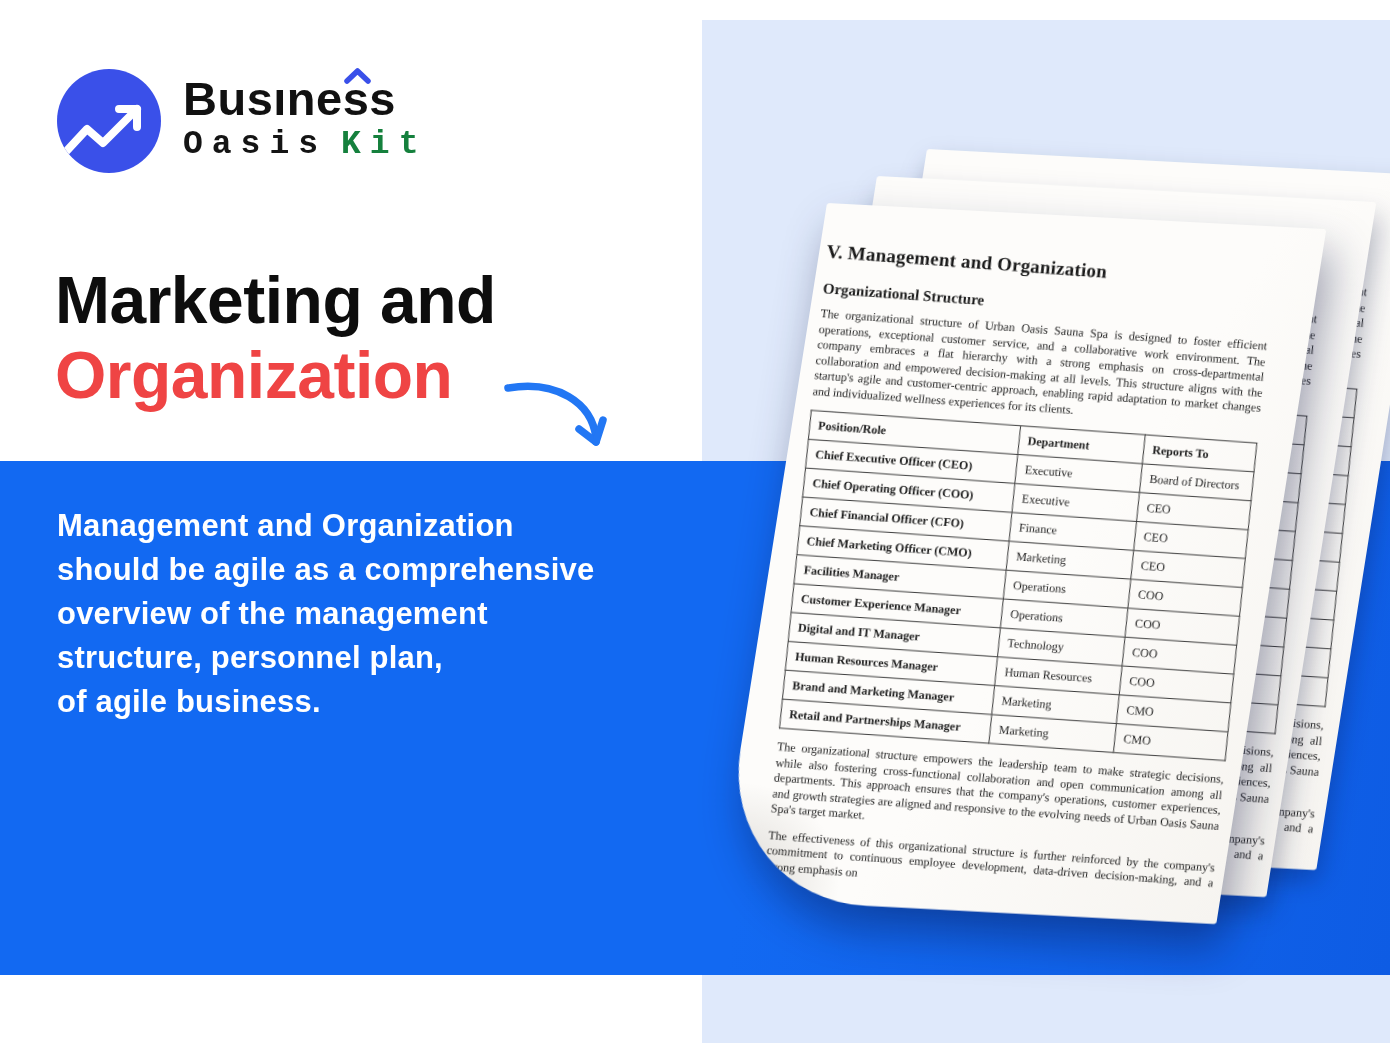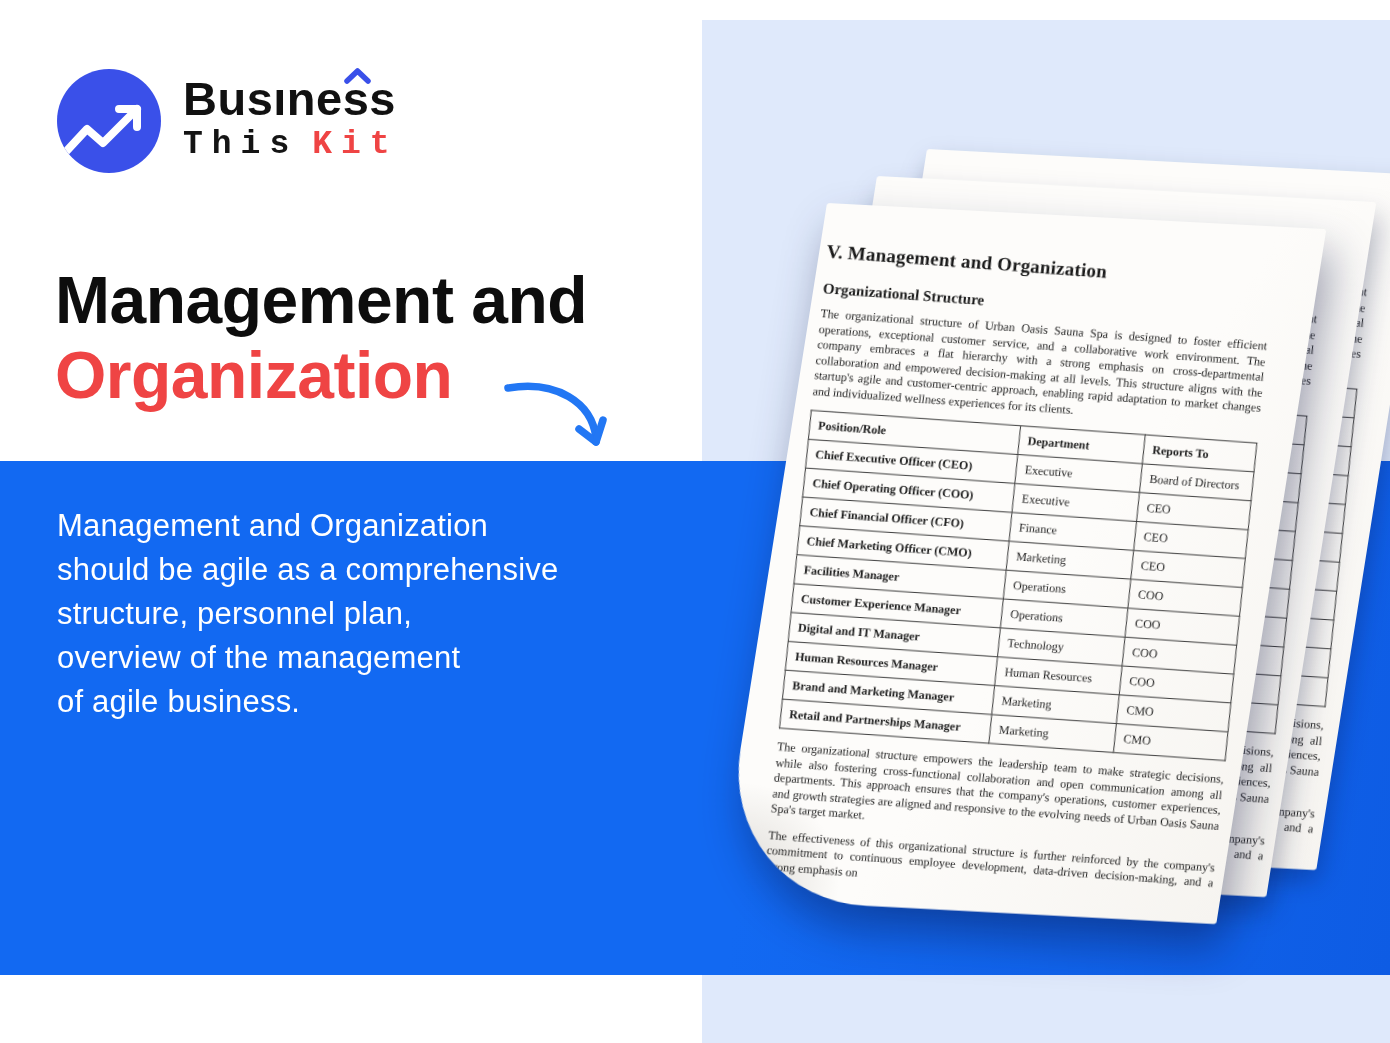"This" span { text: This -> Oasis }
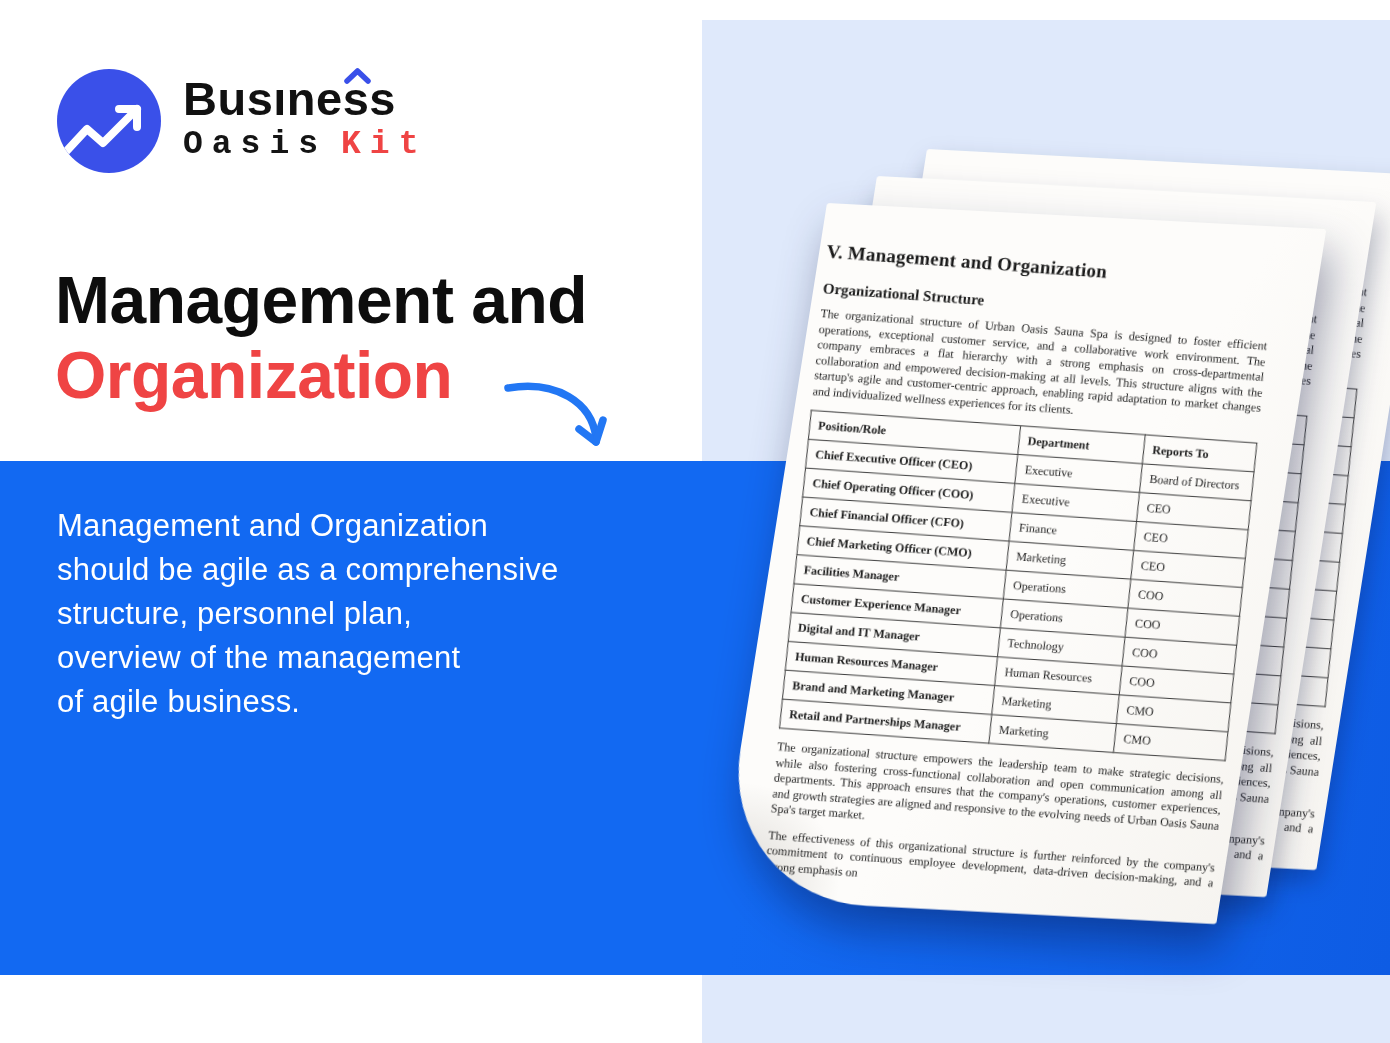"Kit" .brand-kit { color: #ef4444 -> #15803d }
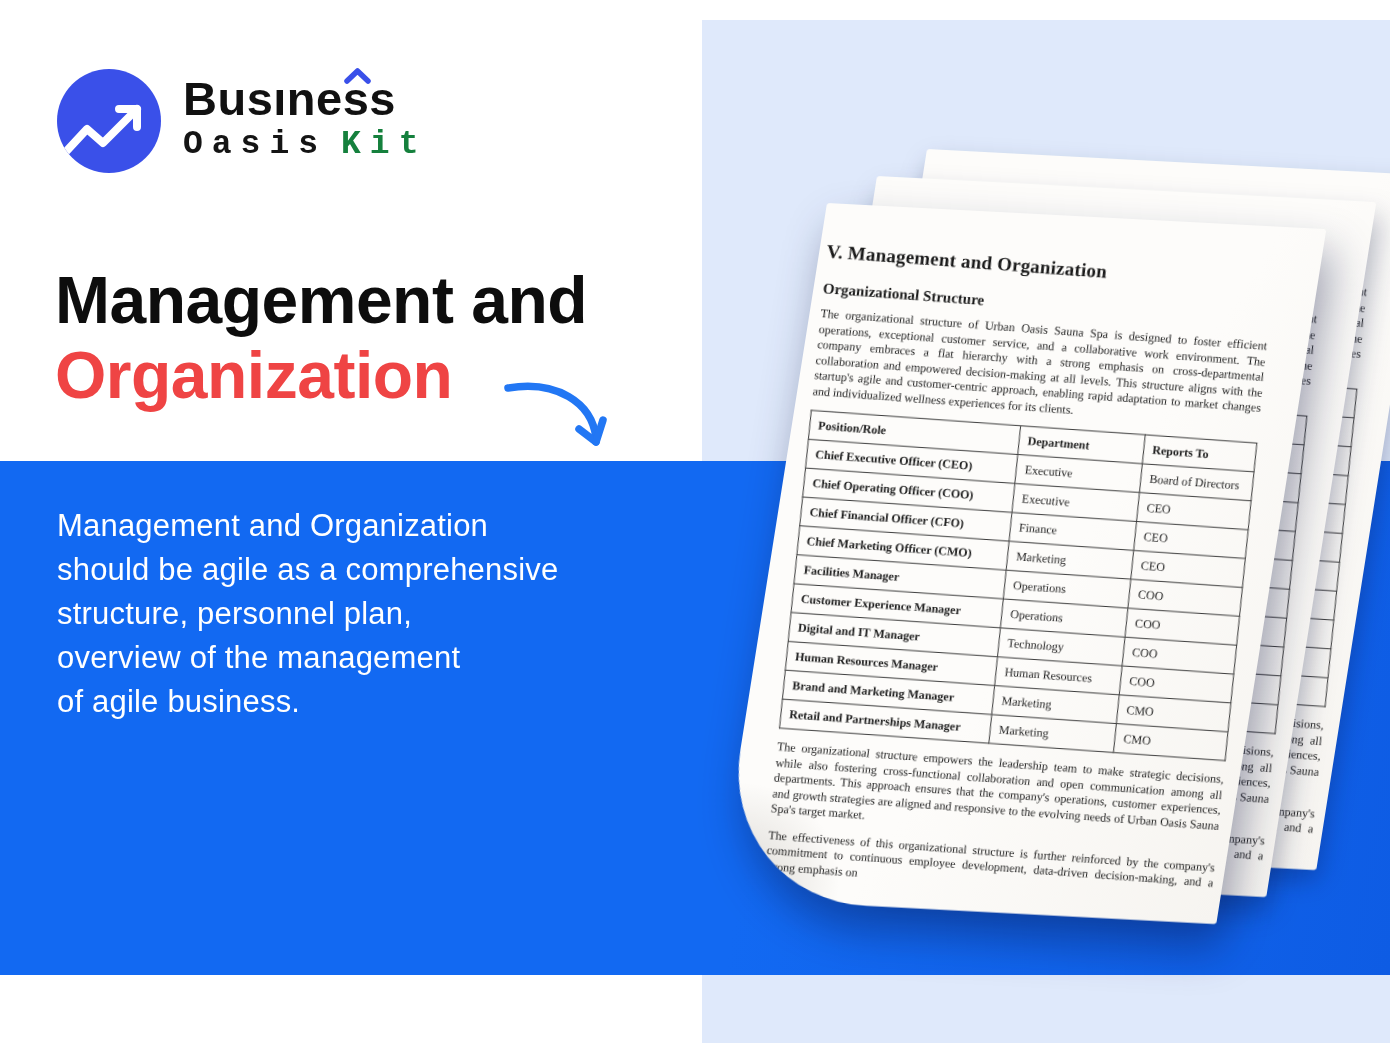"Management and" div.line1 { text: Management -> Marketing }
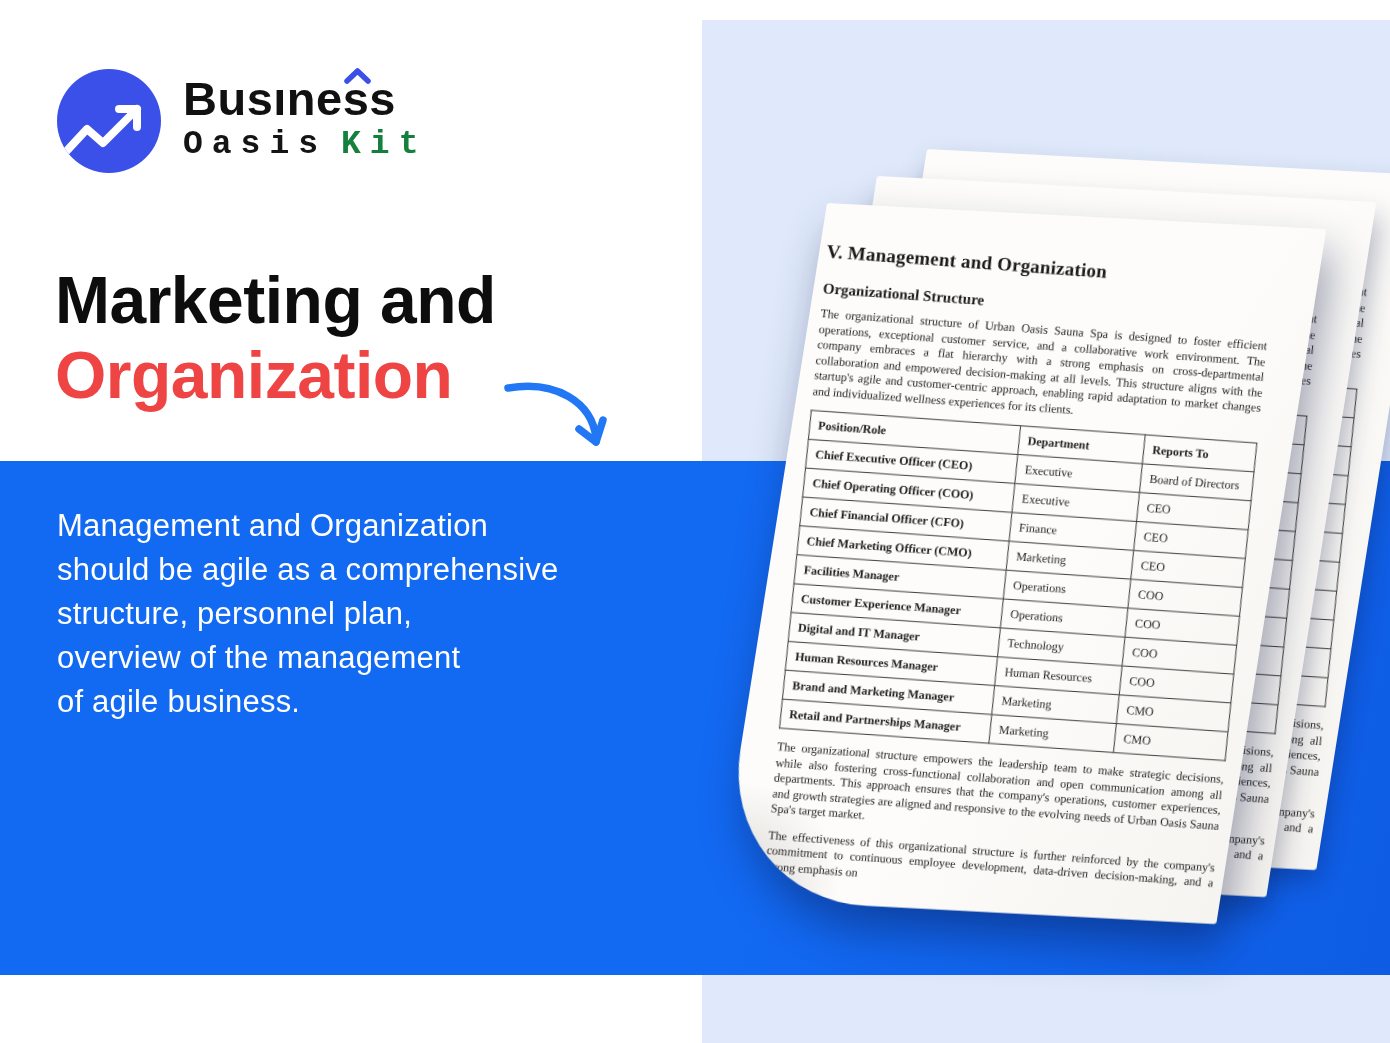"Management and Organization" .intro { font-weight: 400 -> 700 }
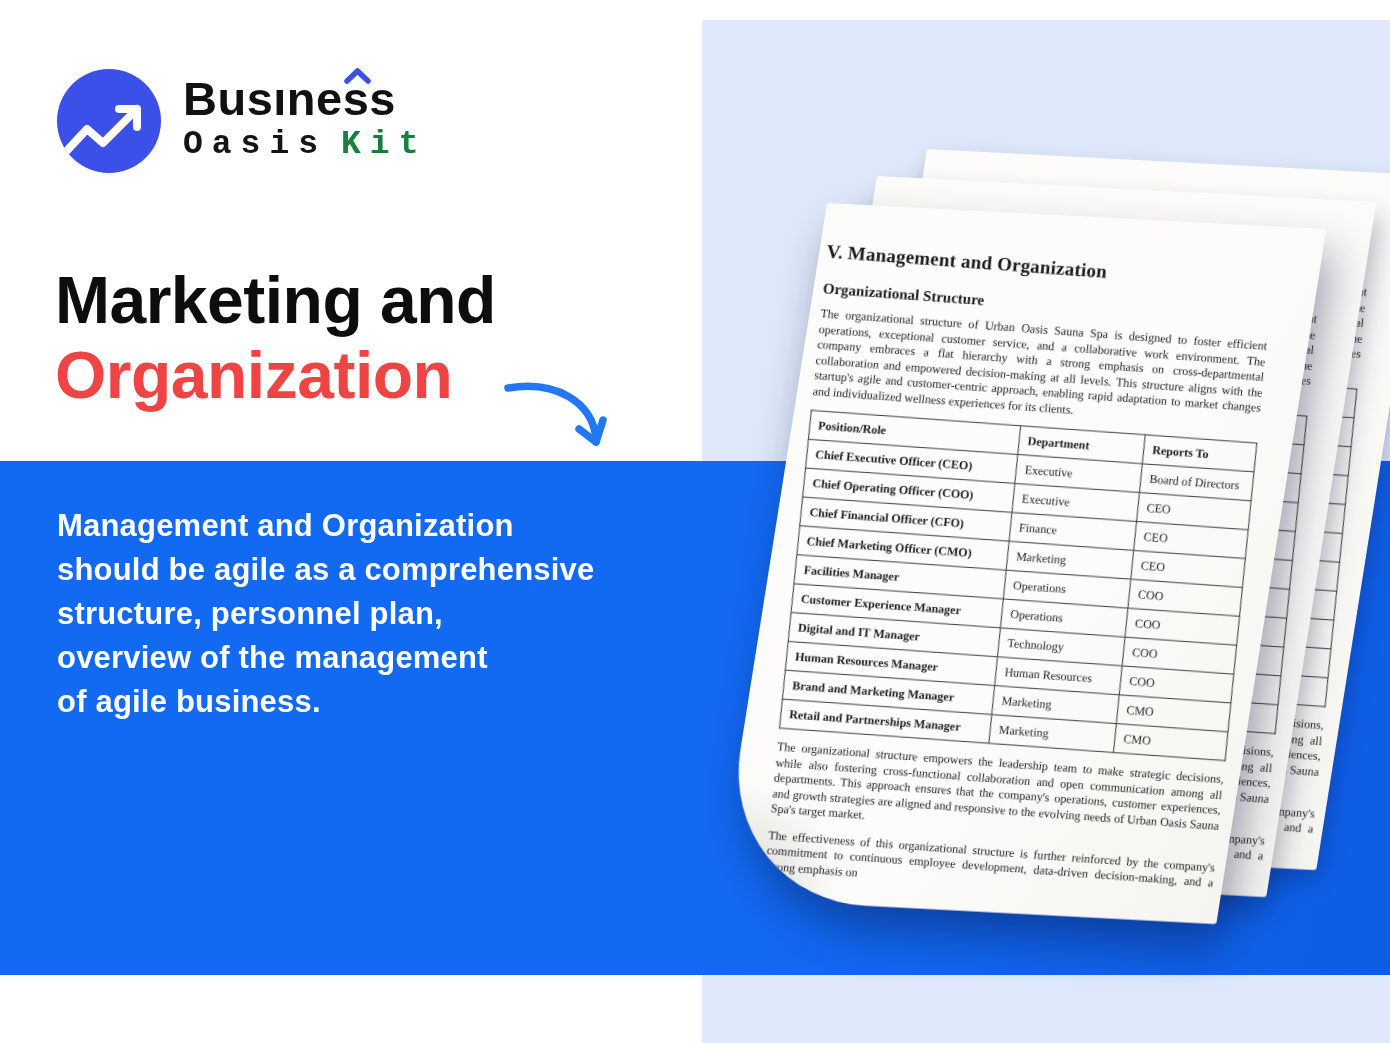"structure, personnel plan," div { order: before "overview of the management" -> after "overview of the management" }
